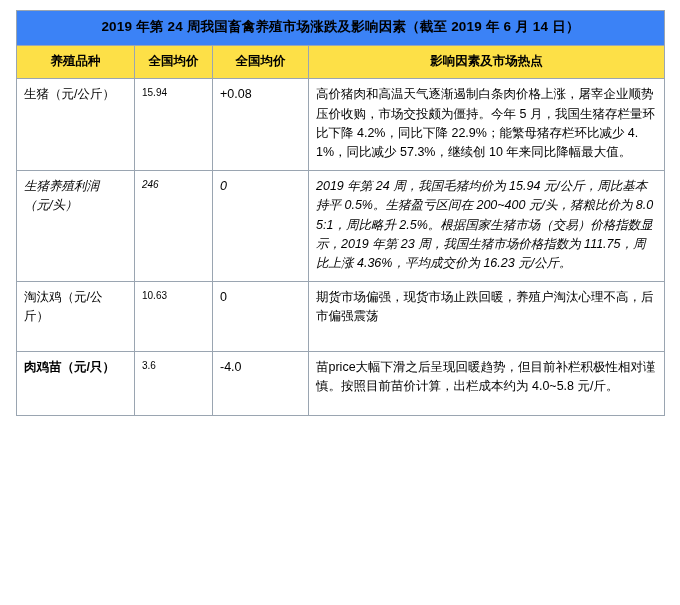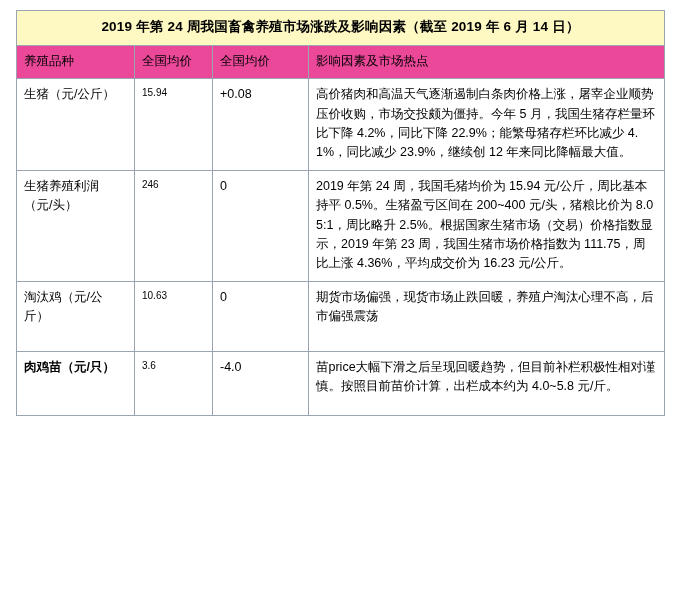"2019 年第 24 周我国畜禽养殖市场涨跌及影响因素（截至 2019" .title-cell { background: #fef9c3 -> #3b82f6 }
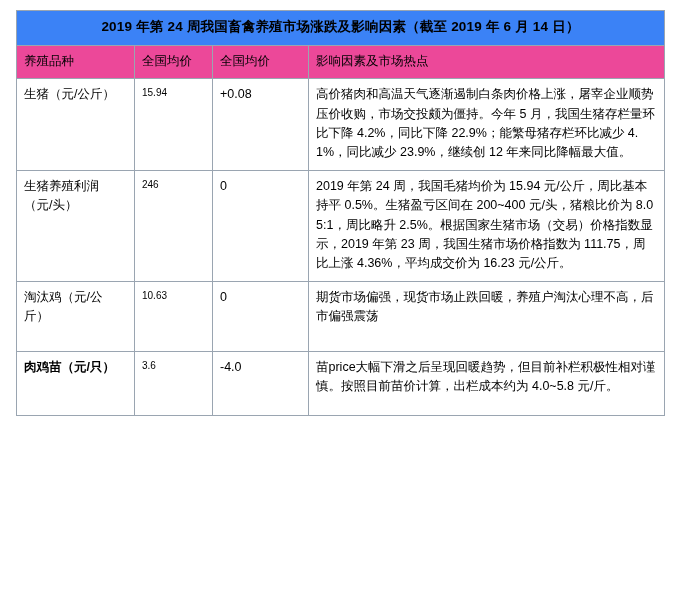"养殖品种" .head-row td { background: #ec4899 -> #fde047; font-weight: normal -> bold; text-align: none -> center }
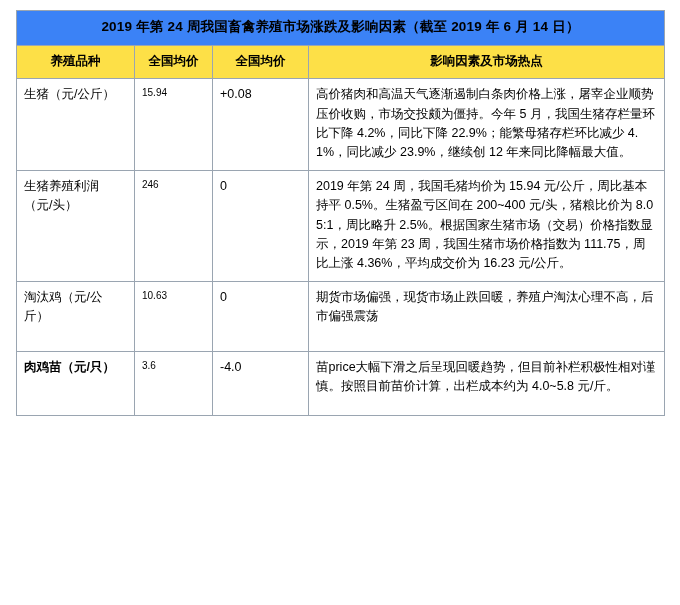"高价猪肉和高温天气逐渐遏制白条肉价格上涨，屠宰企业顺势压价收购，市场交投颇为僵持" td.cell-d { text: 23.9%，继续创 12 -> 57.3%，继续创 10 }
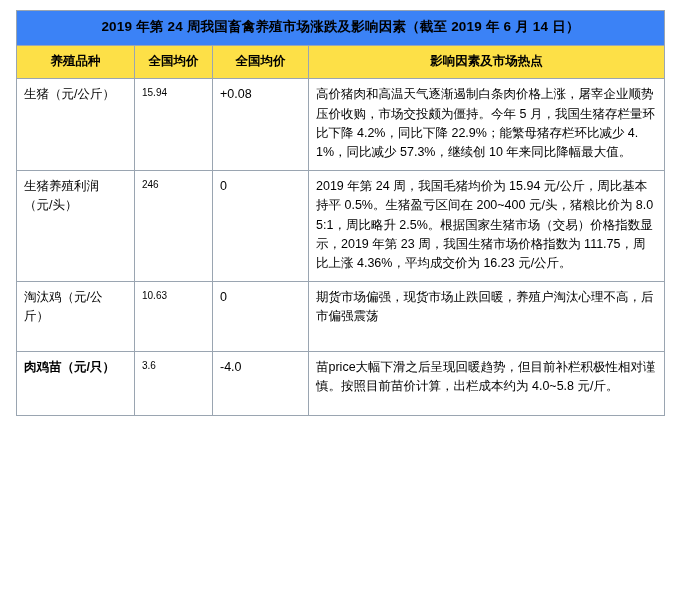"生猪养殖利润（元/头）" .tall-2 td { font-style: none -> italic }
